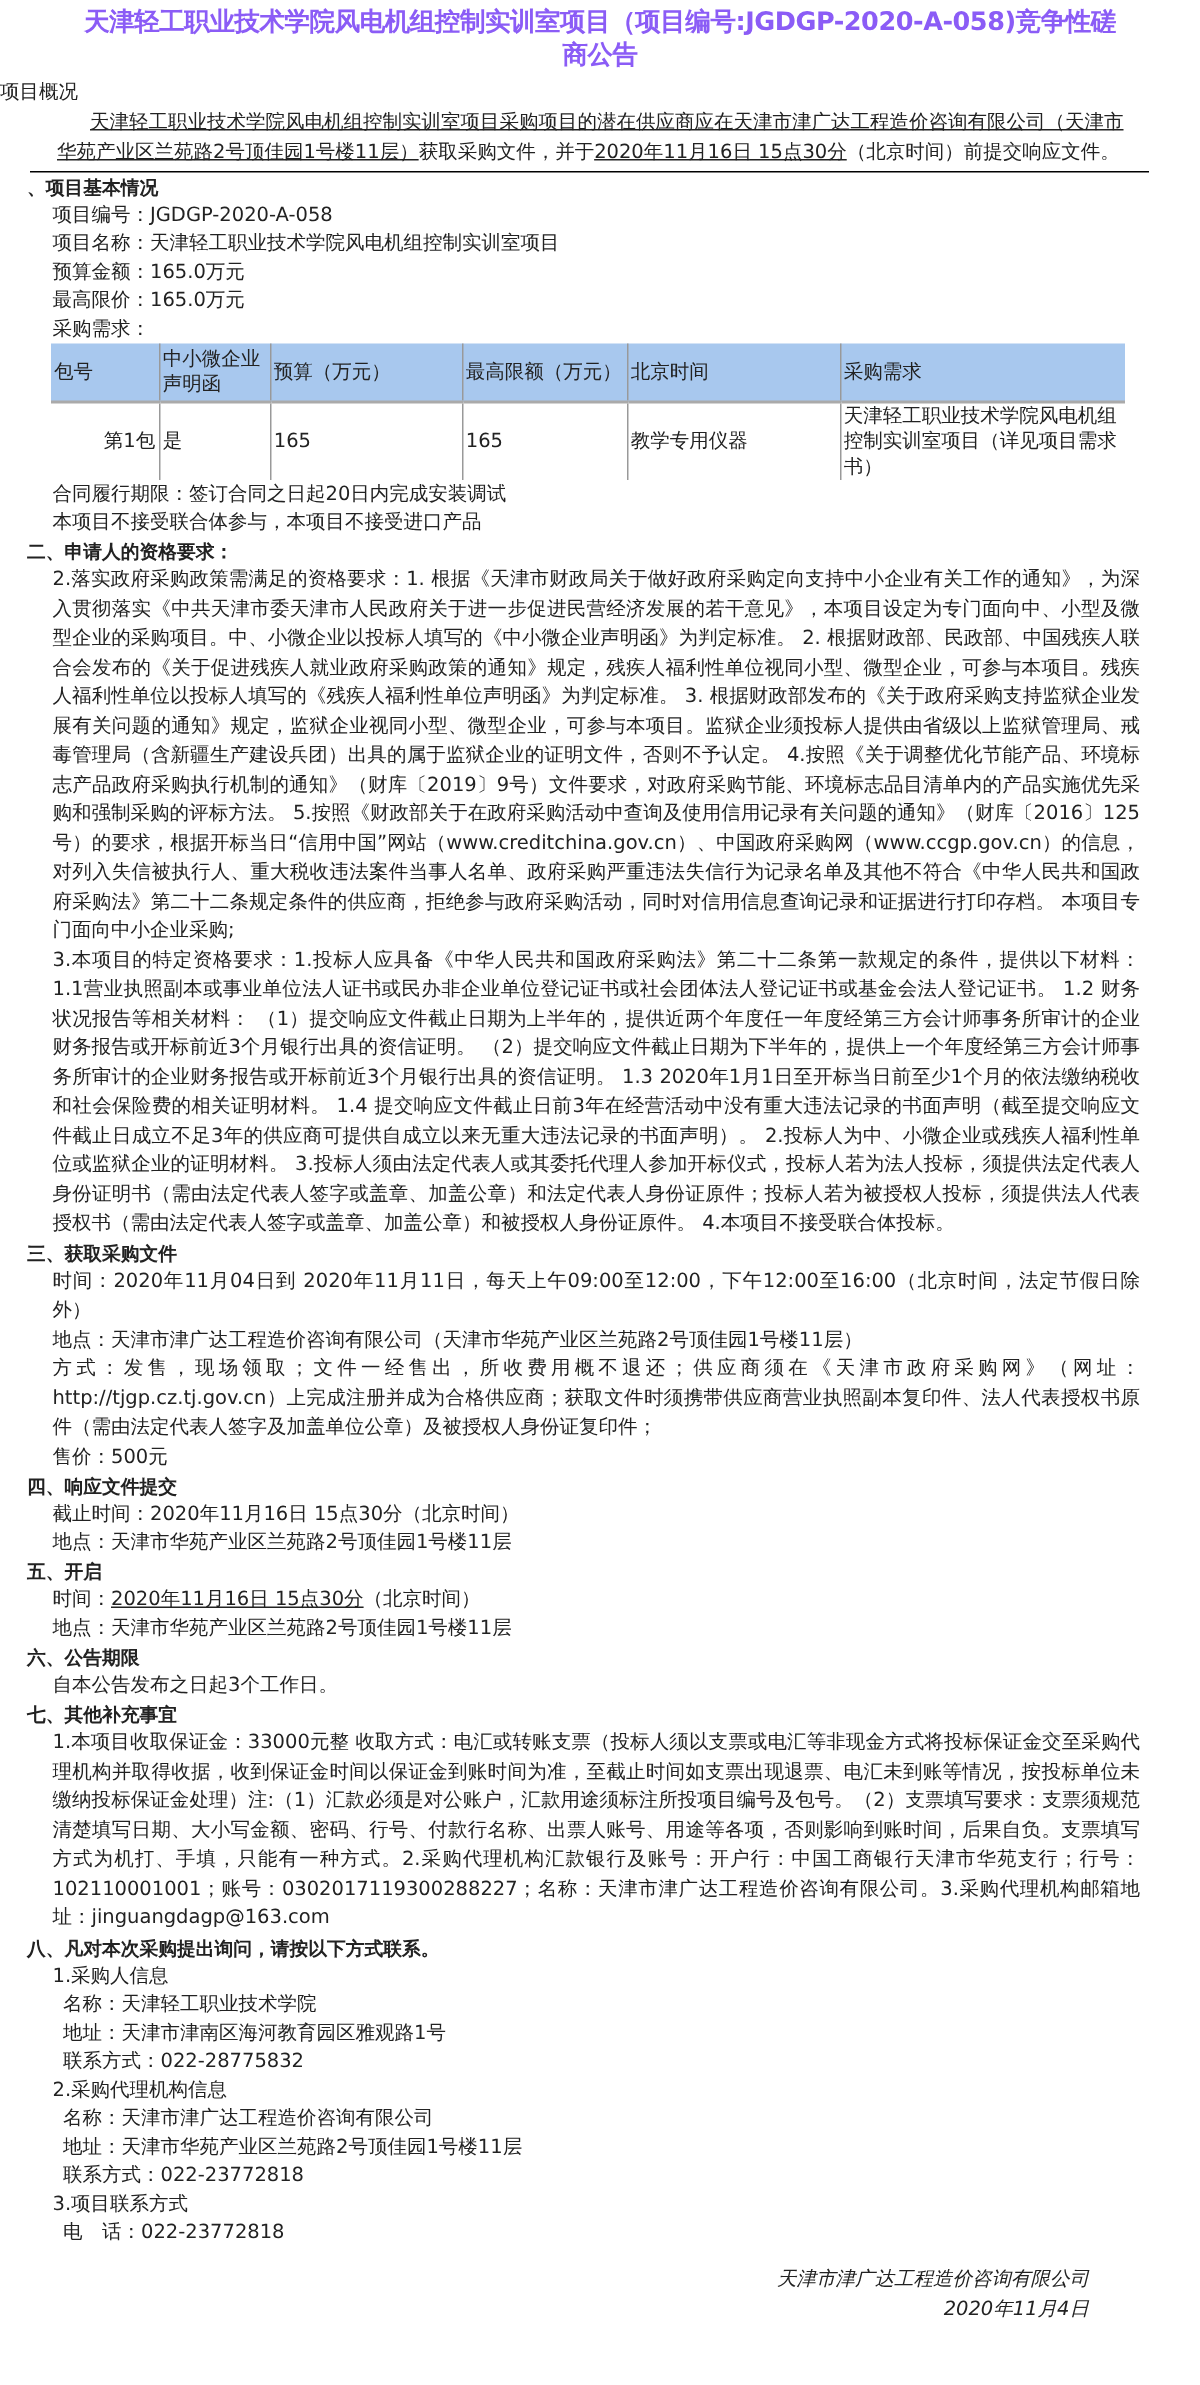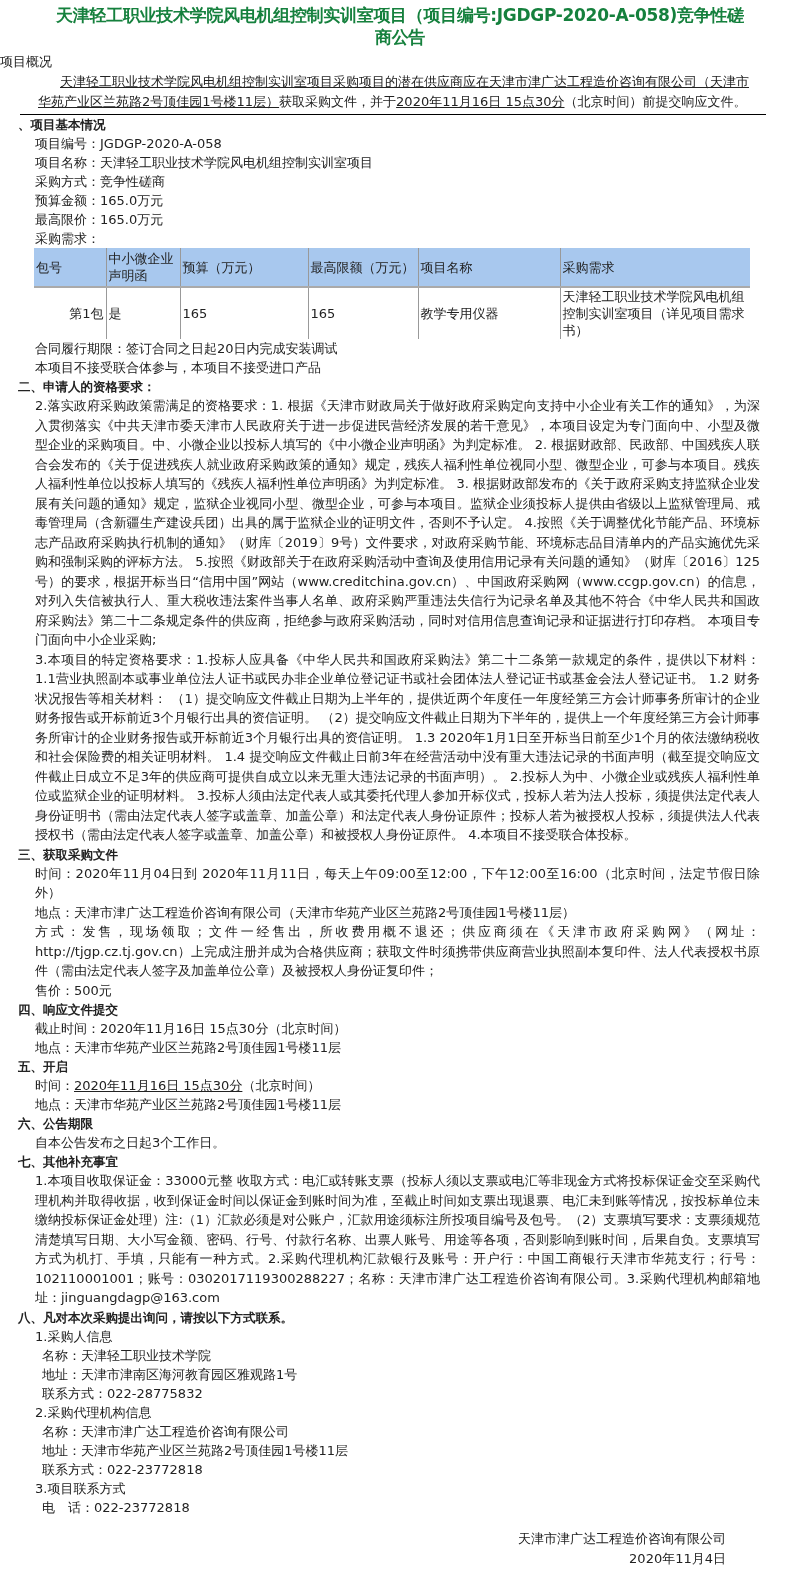"天津轻工职业技术学院风电机组控制实训室项目（项目编号:JGDGP-2020-A-" .title { color: #15803d -> #8b5cf6 }
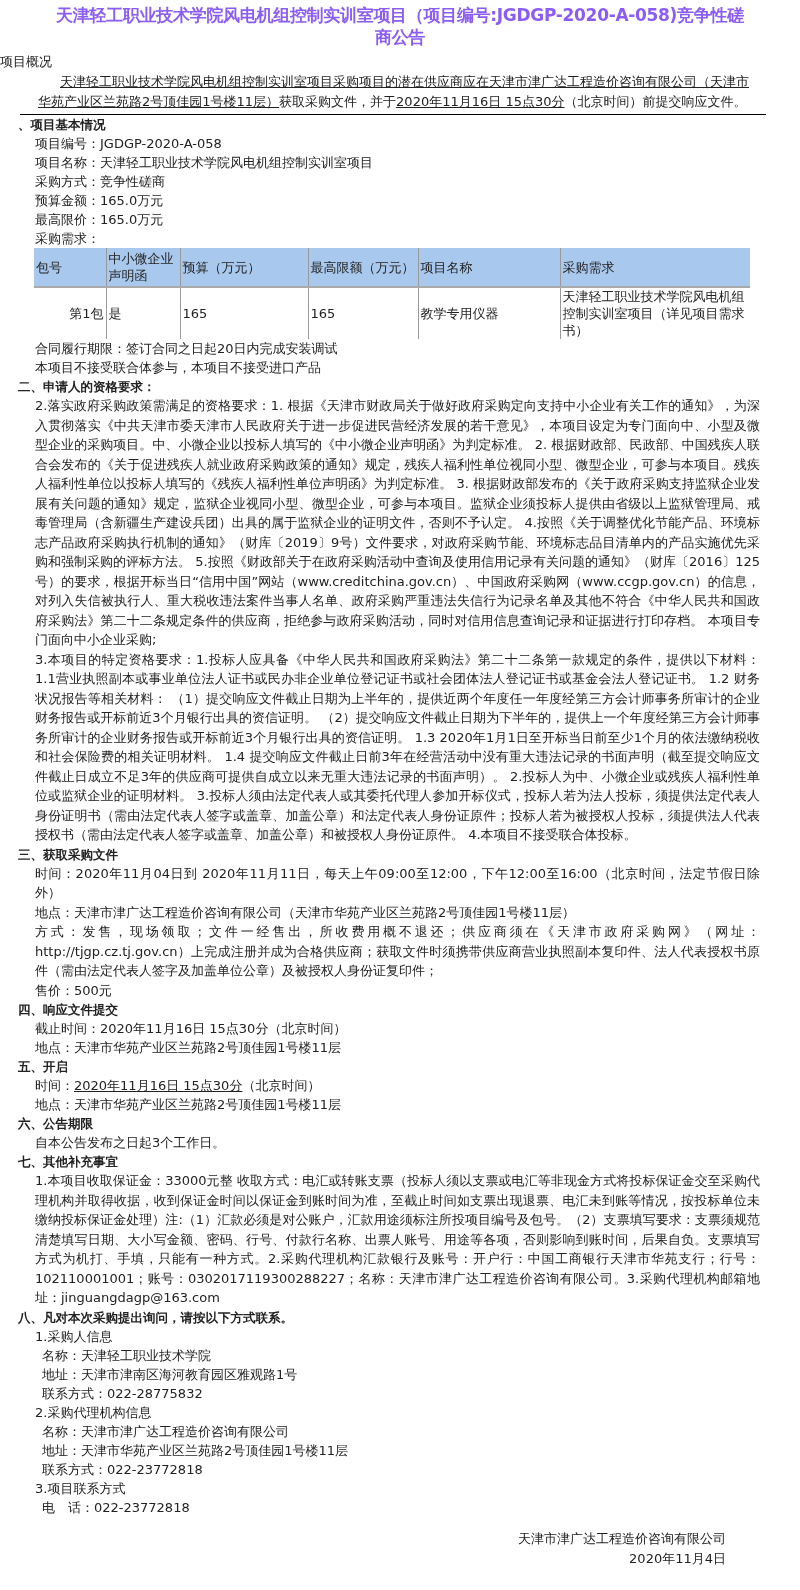"采购方式：竞争性磋商" div.line { html: <div><span>采购方式：</span><span>竞争性磋商</span></div> -> none }
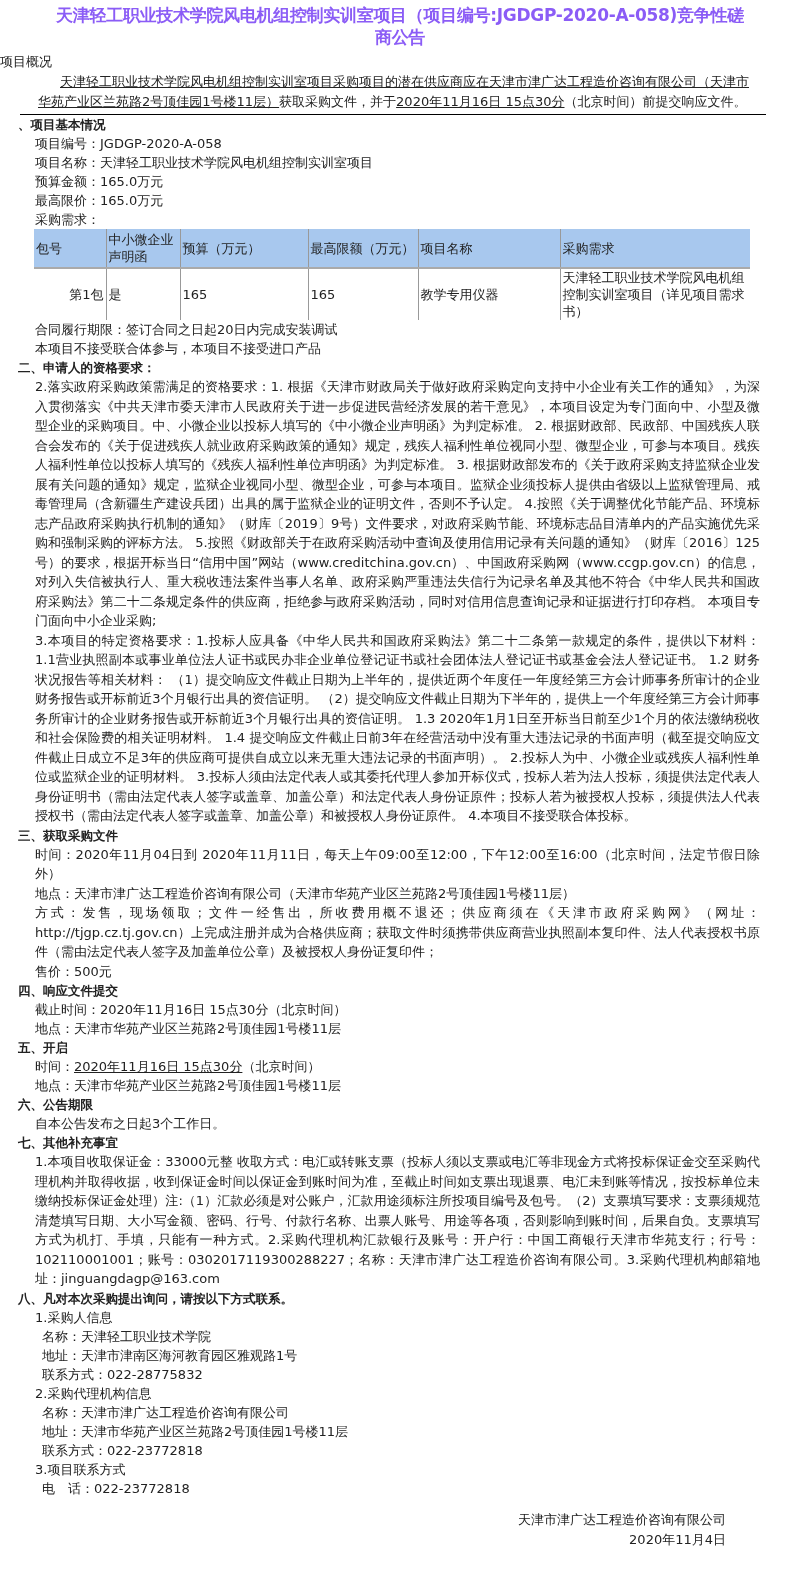"项目名称" th { text: 项目名称 -> 北京时间 }
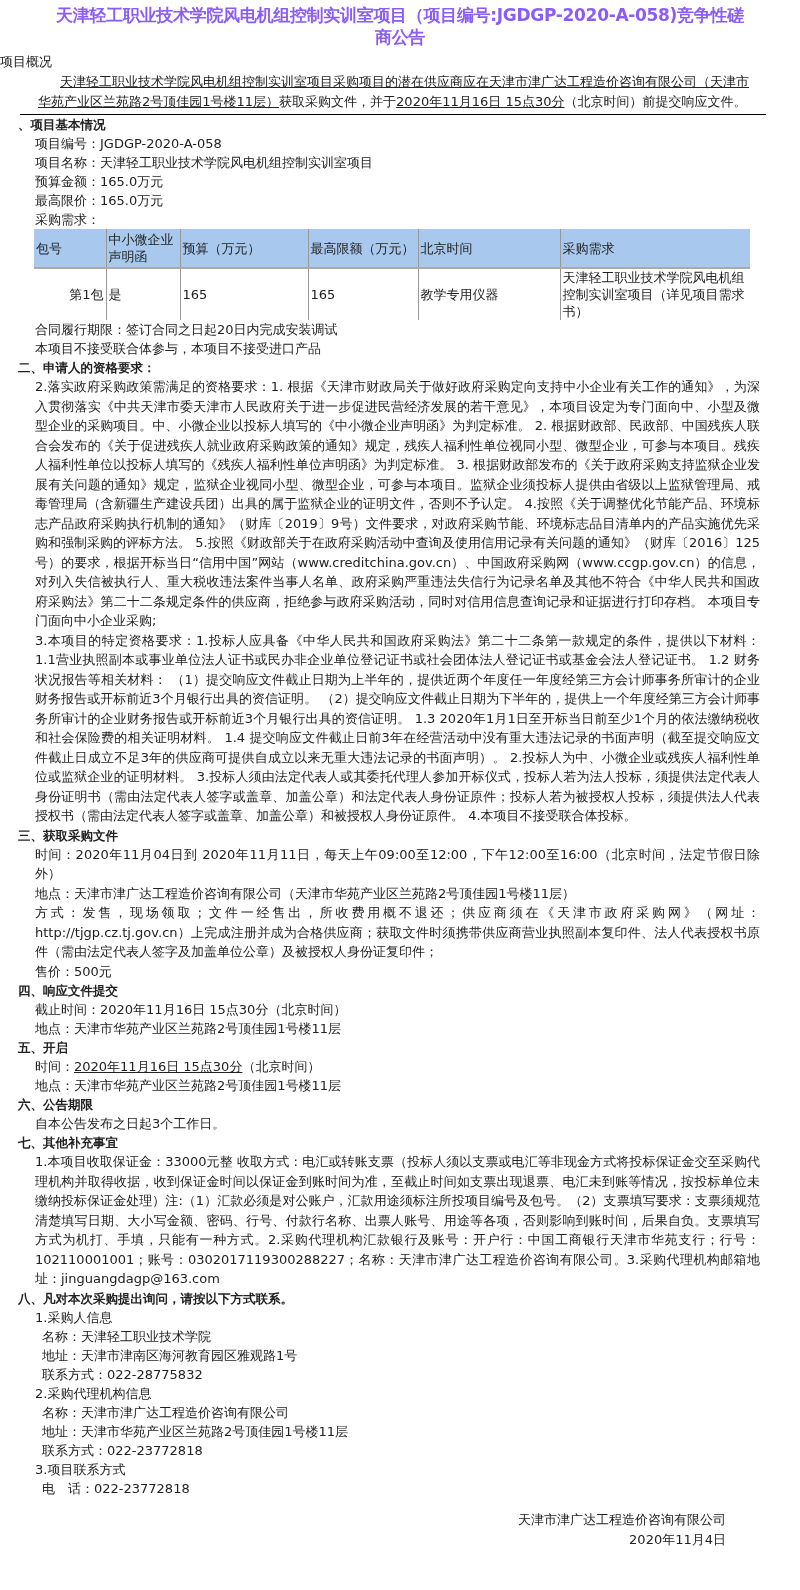"天津市津广达工程造价咨询有限公司" .sign { font-style: none -> italic }
